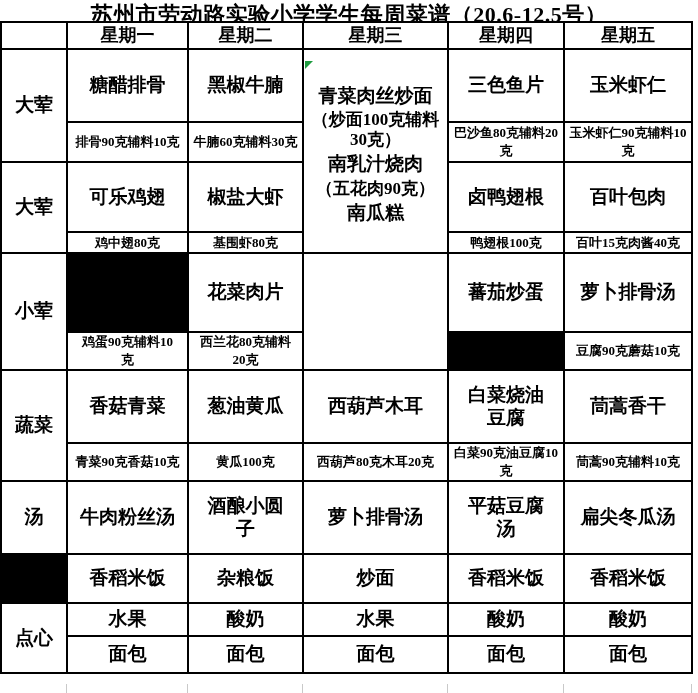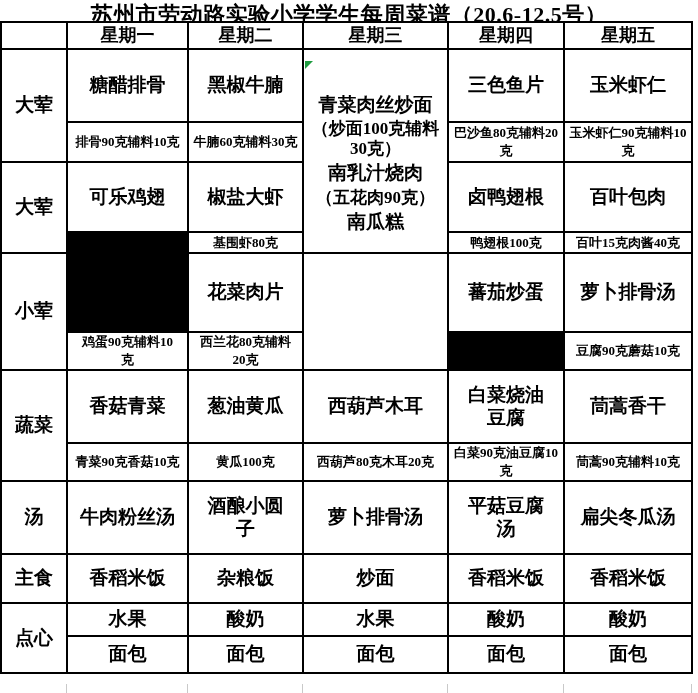"青菜肉丝炒面" .wed { padding-bottom: 19px -> 28px }
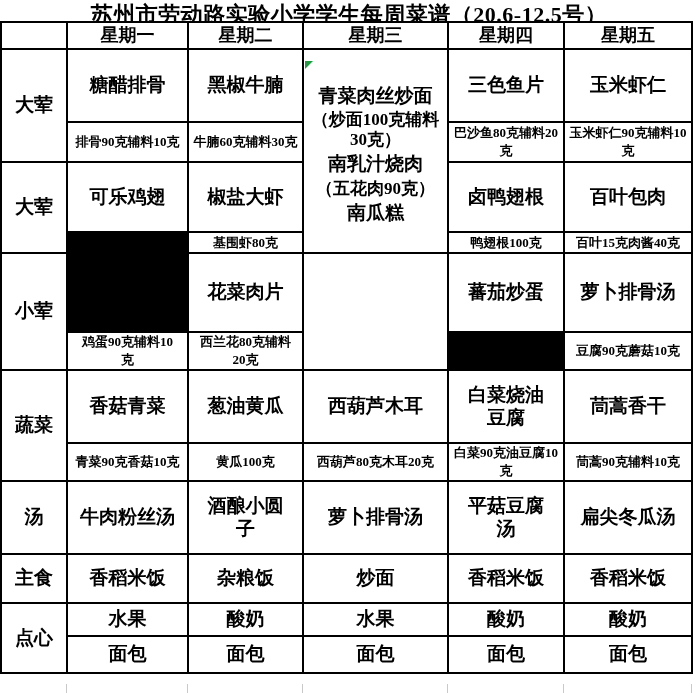"鸡中翅80克" div.c { html: none -> <div>鸡中翅80克</div> }
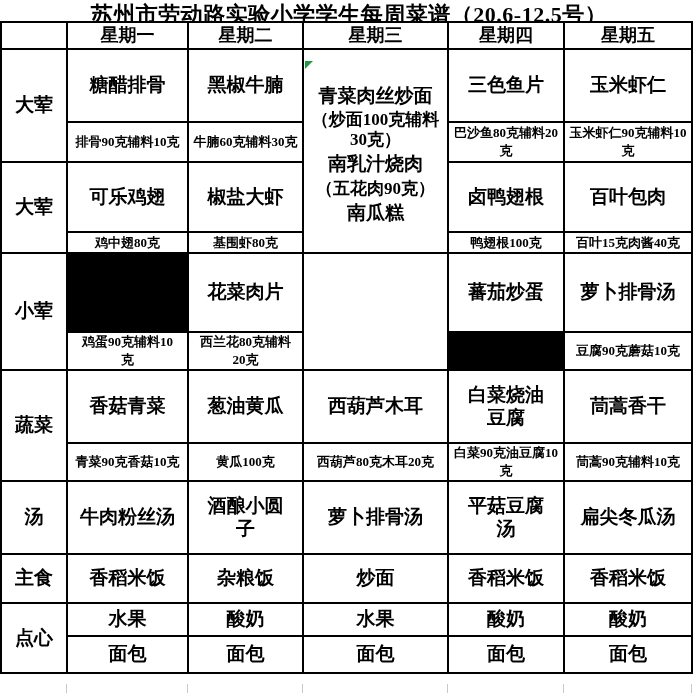"主食" div.c { html: <div>主食</div> -> none }
